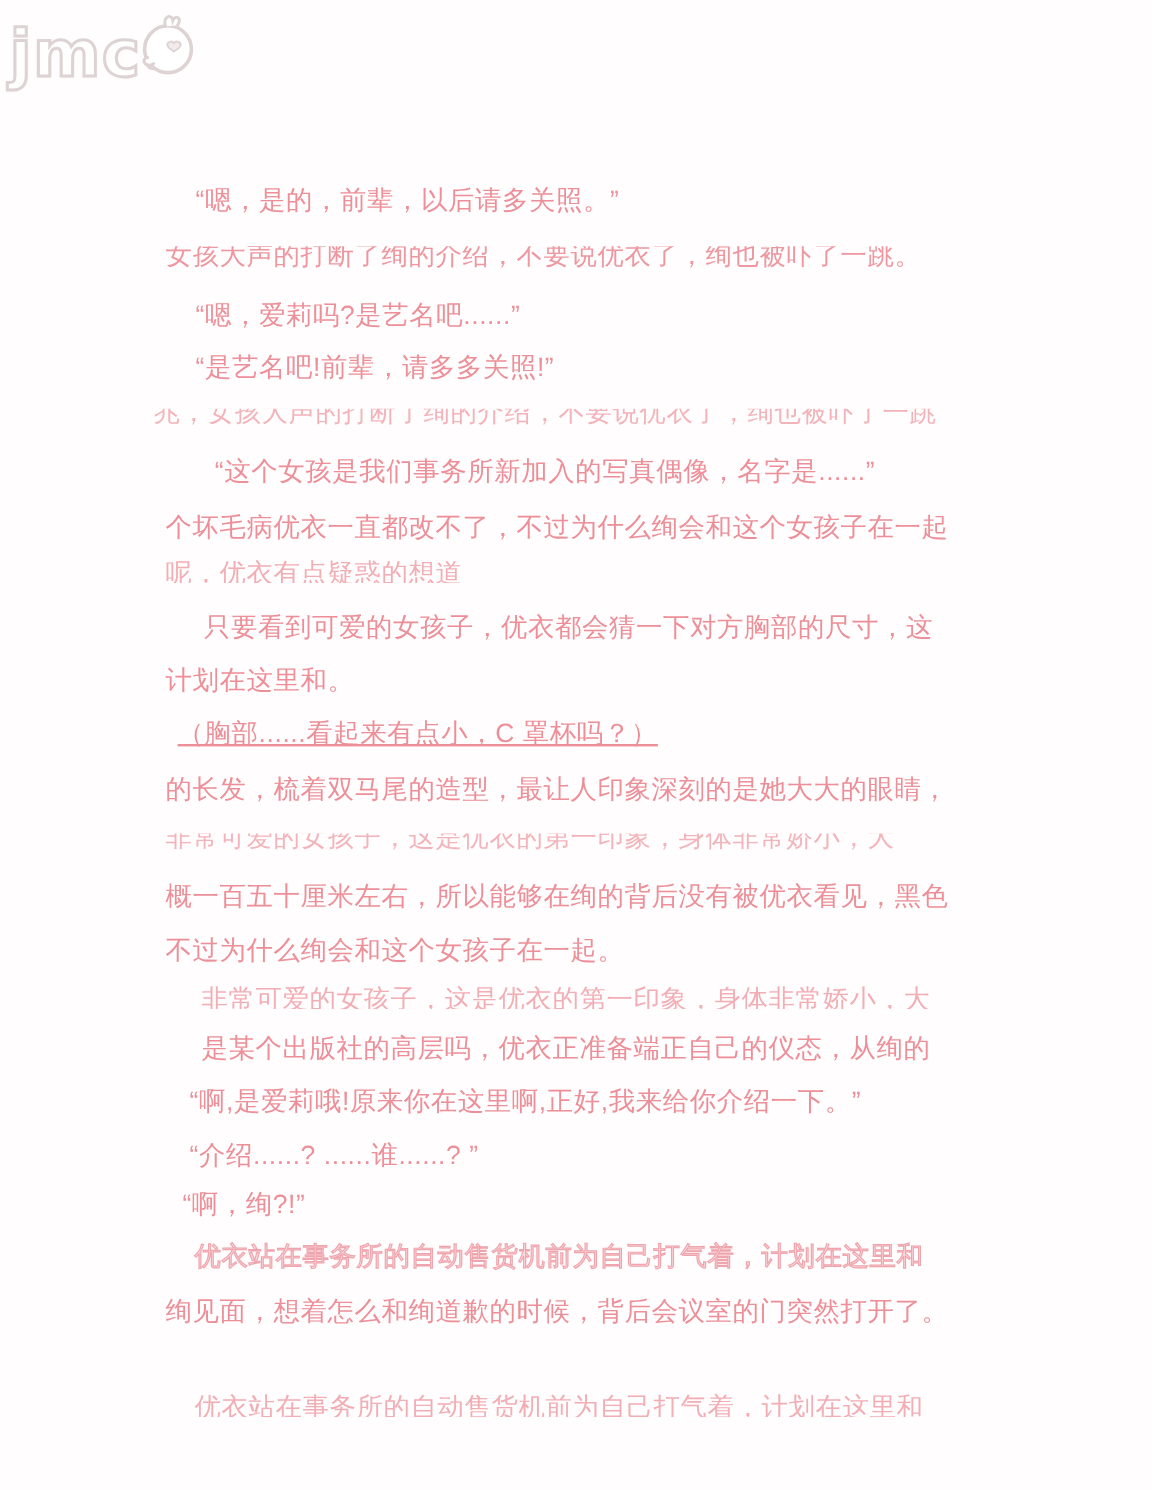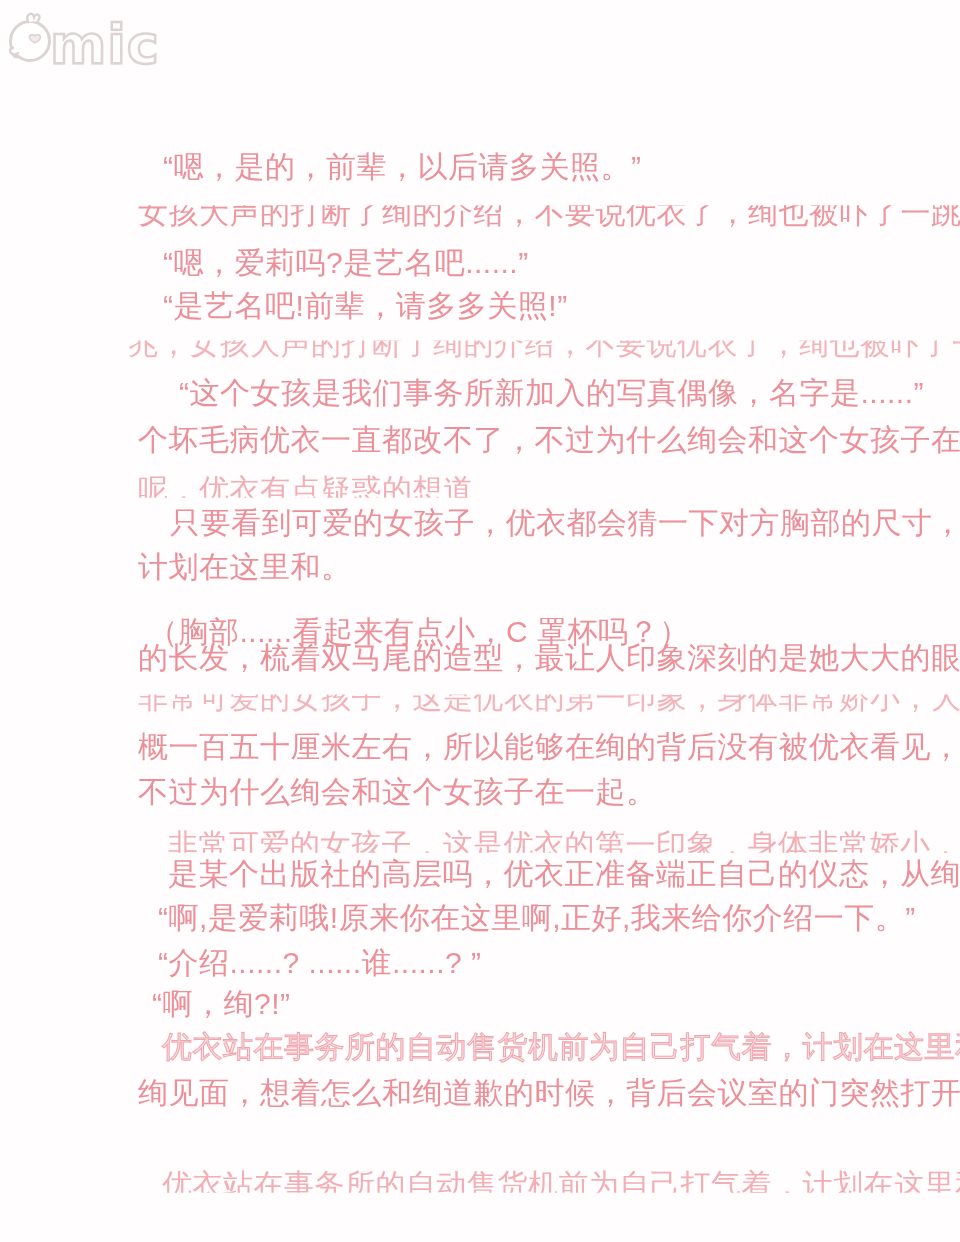"jmc" span { html: none -> <span>jmc</span> }
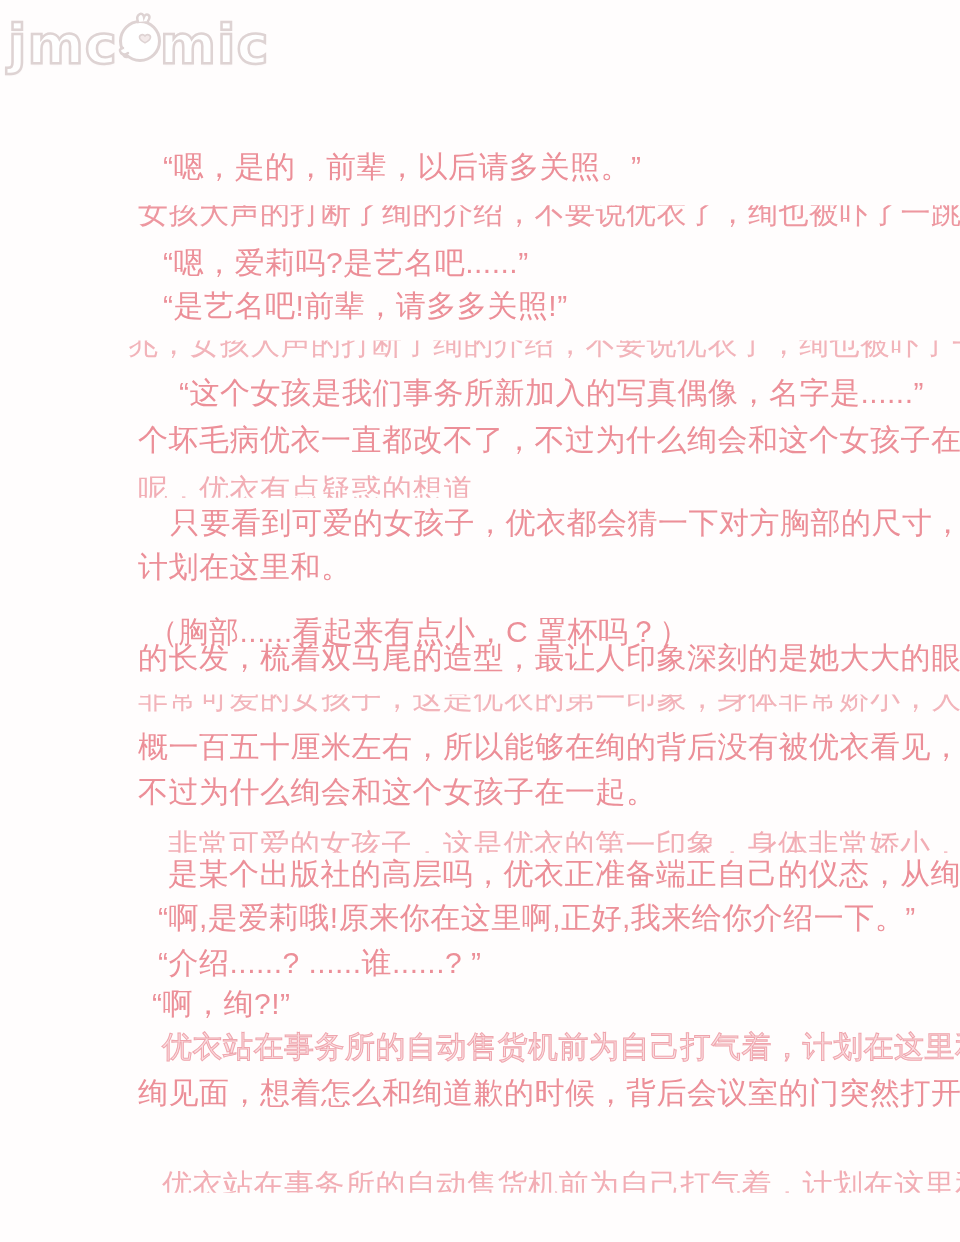"mic" span { html: <span>mic</span> -> none }
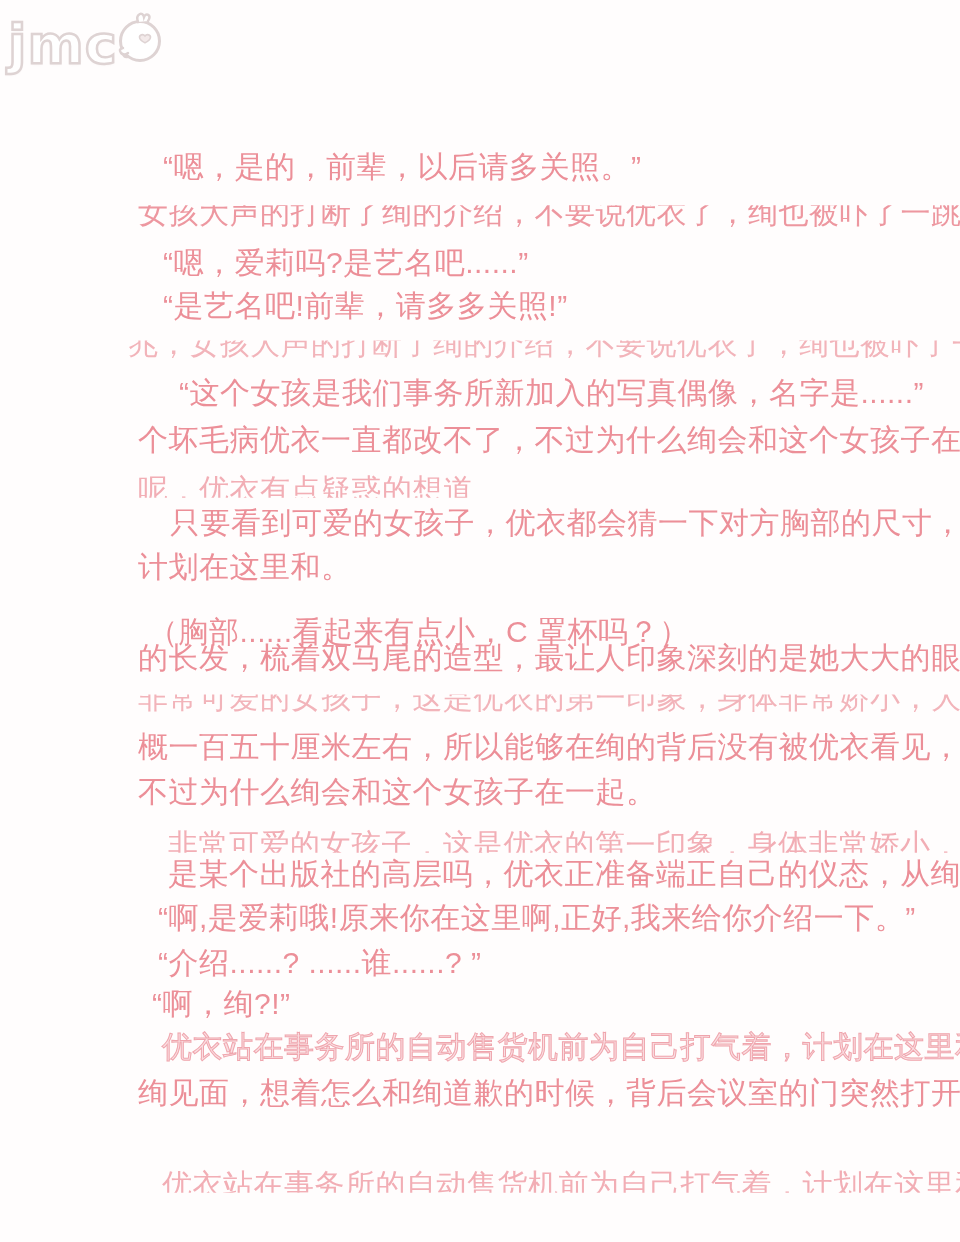"“嗯，是的，前辈，以后请多关照。”" .line { font-size: 30px -> 22px }
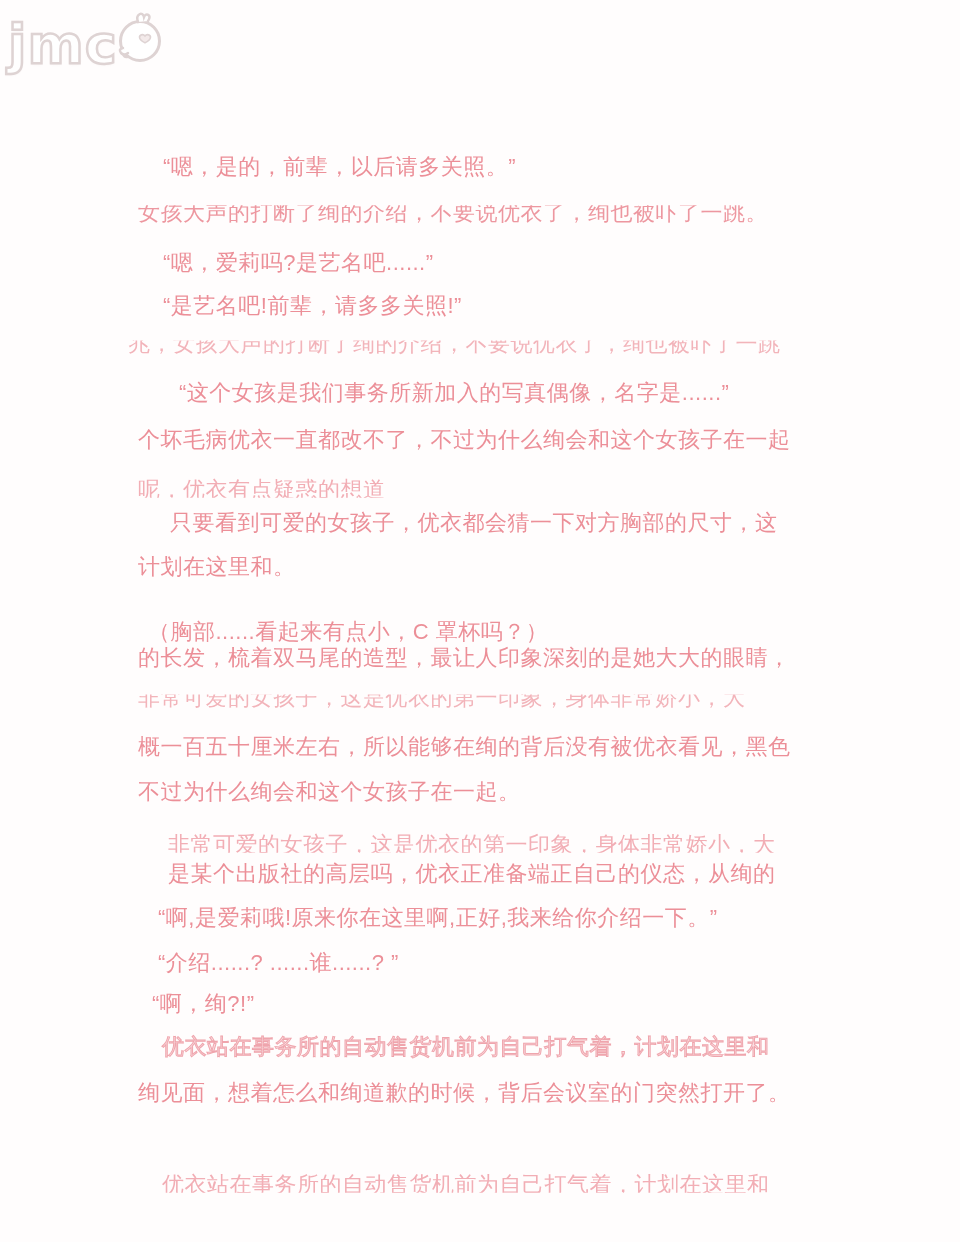"呢，优衣有点疑惑的想道" .cut-bottom { margin-top: 12px -> none }
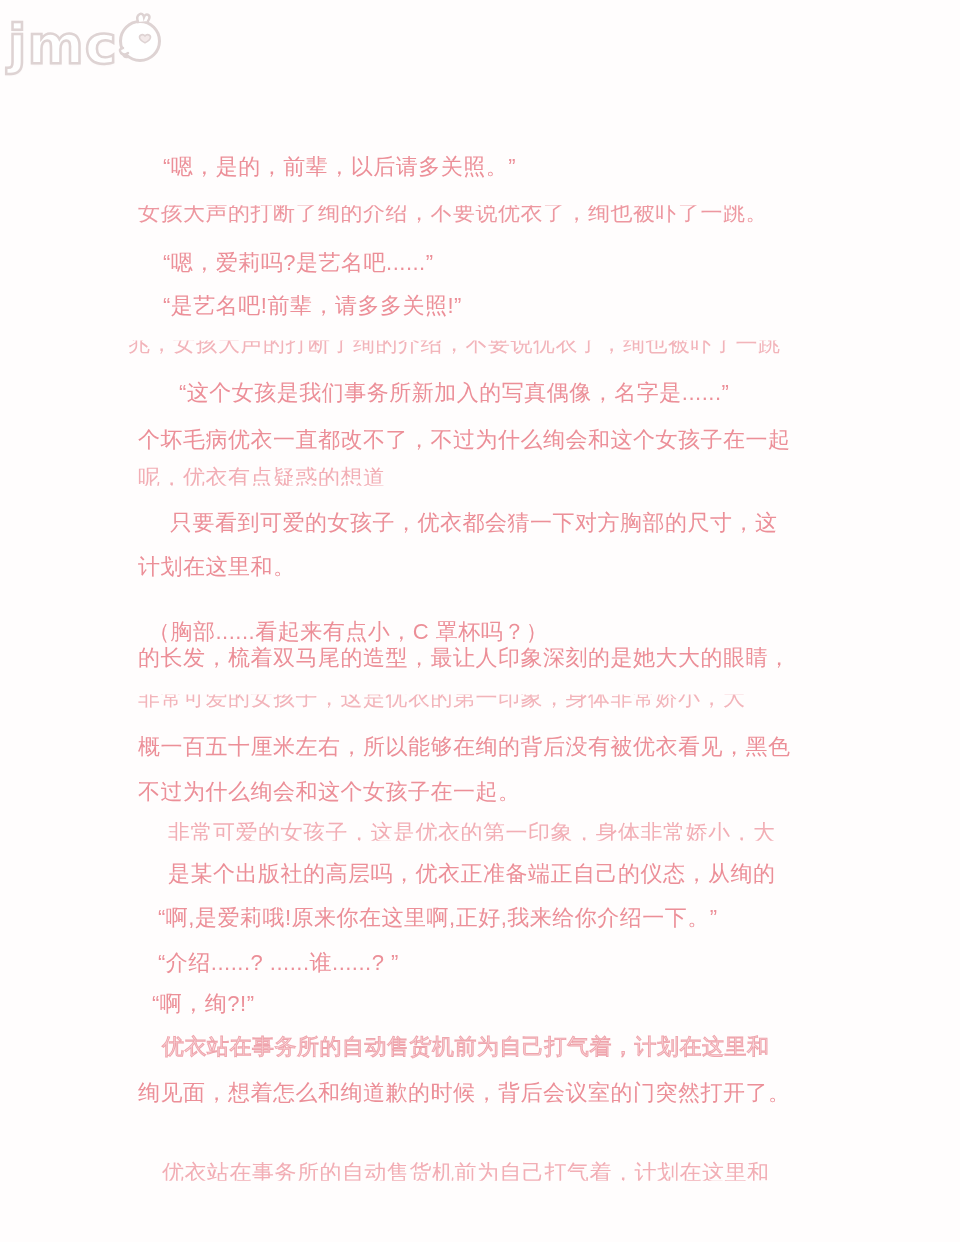"（胸部......看起来有点小，C 罩杯吗？）" div.line { text-decoration: none -> underline; top: 615px -> 594px }
